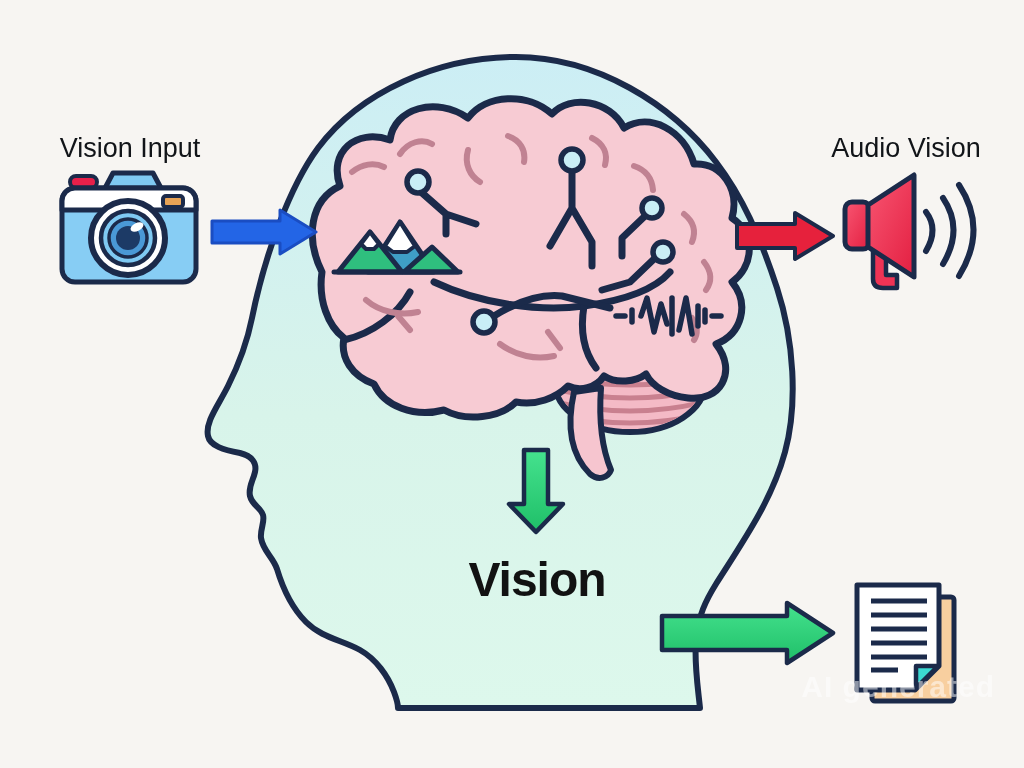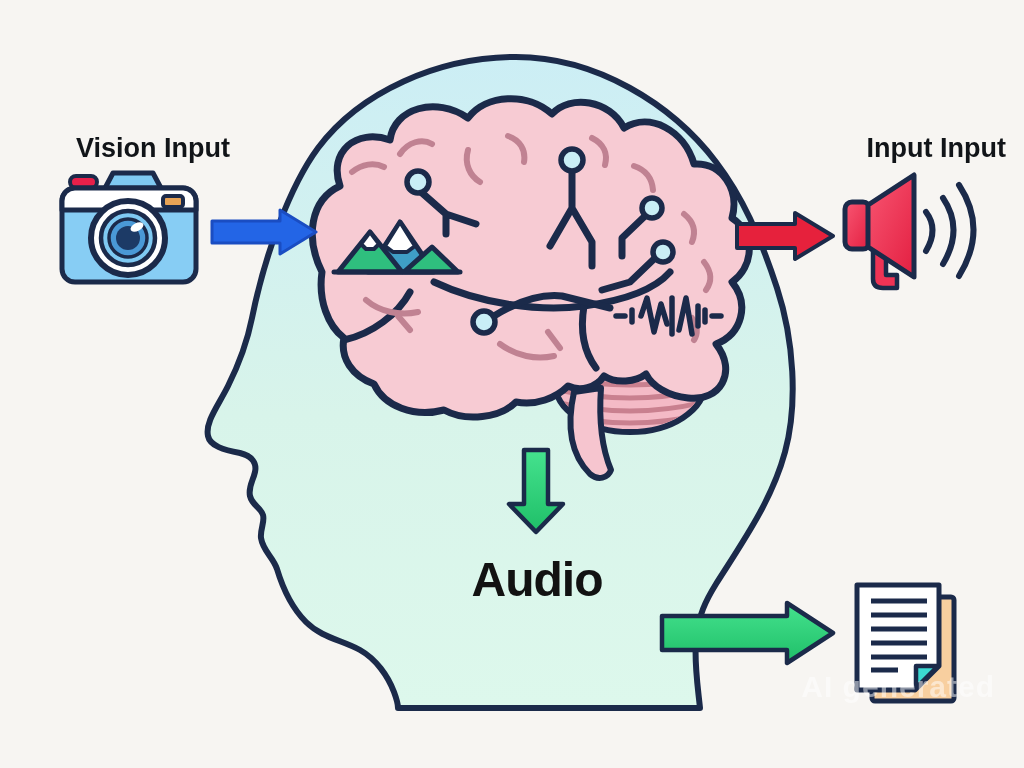"Vision Input" .label { font-weight: 700 -> 400; text-align: right -> center }
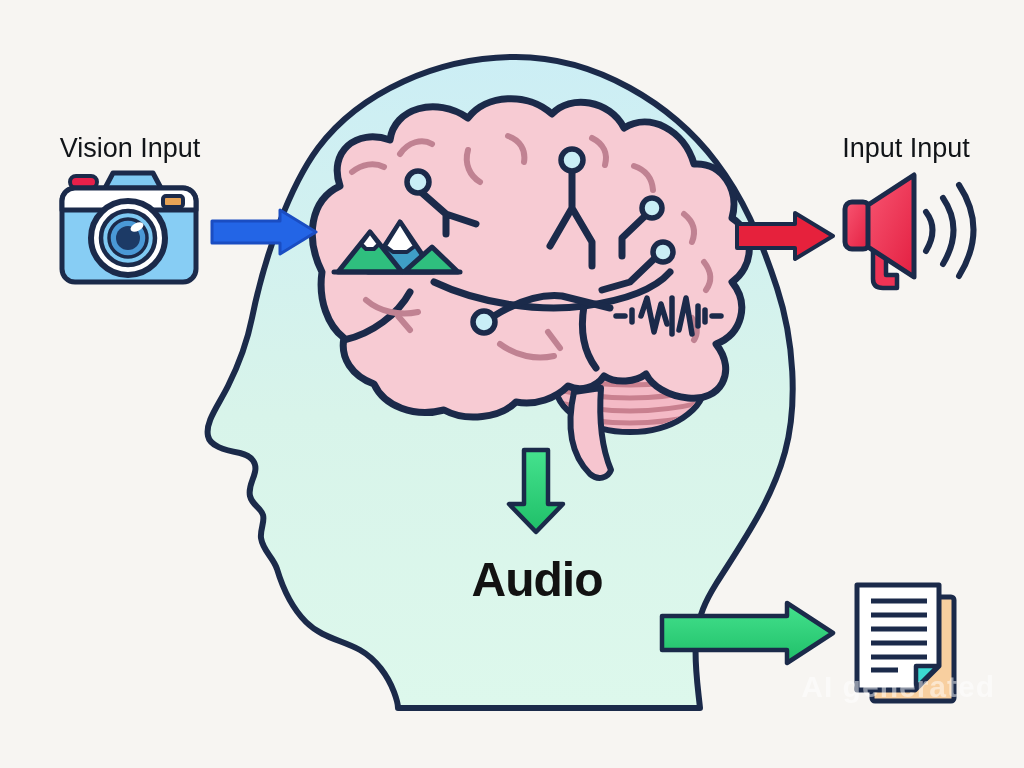"Input Input" div.label { text: Input Input -> Audio Vision }
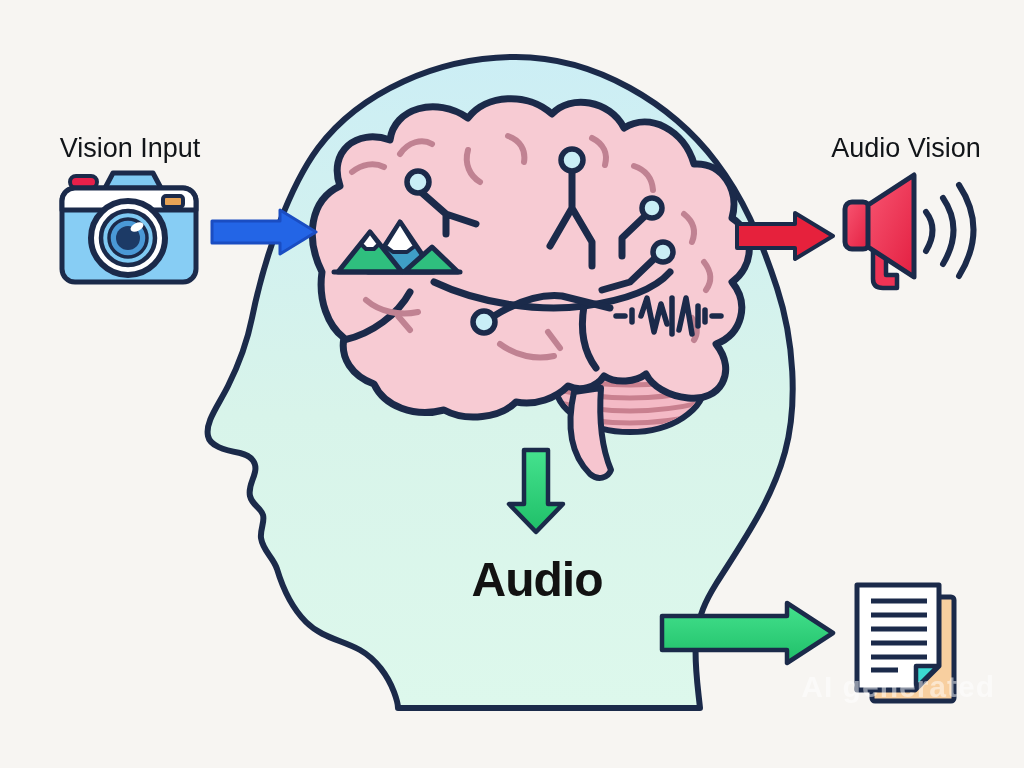"Audio" div { text: Audio -> Vision }
